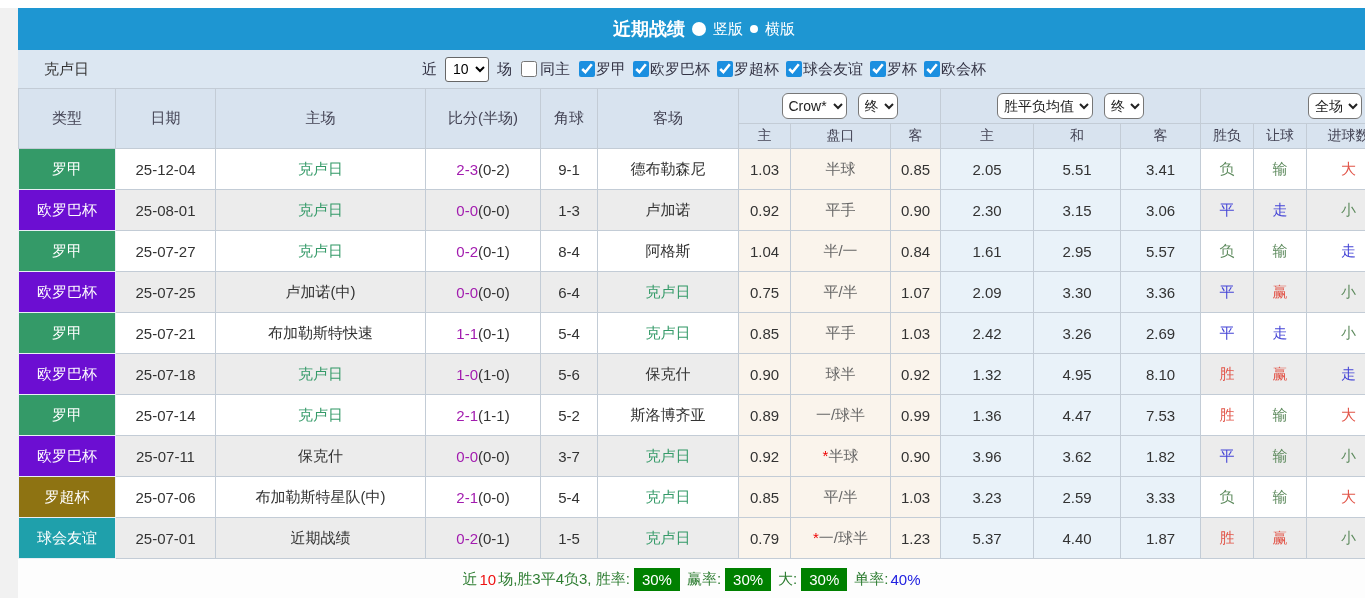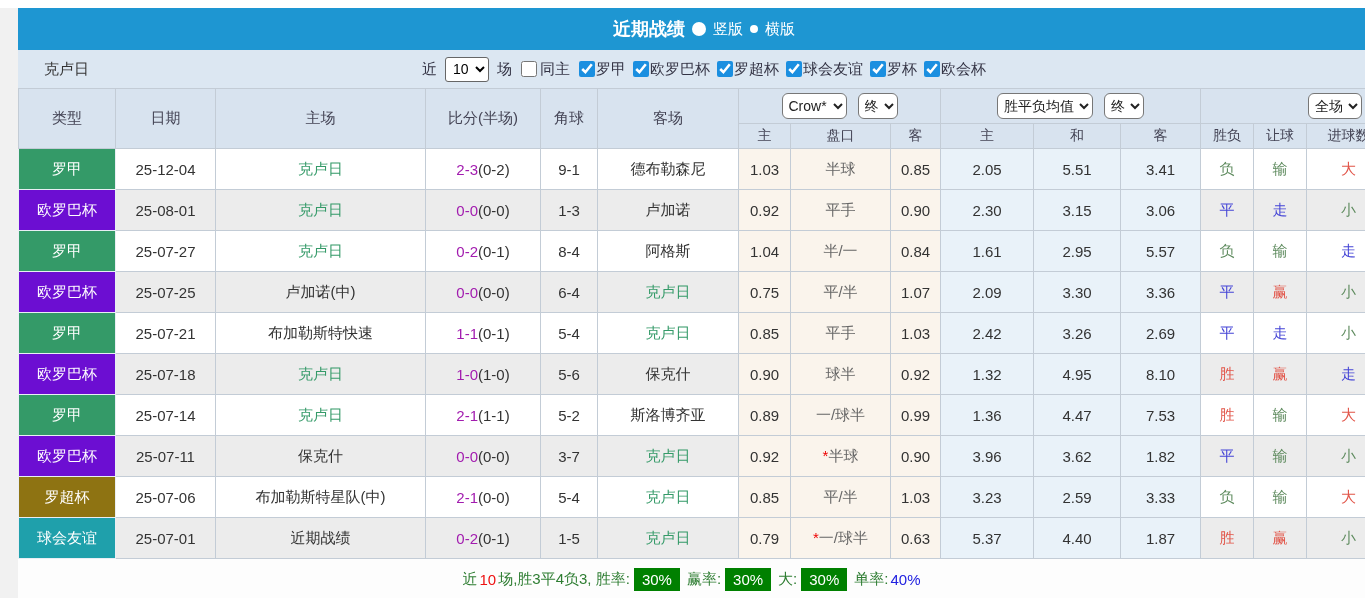"0.63" td.col-odds { text: 0.63 -> 1.23 }
